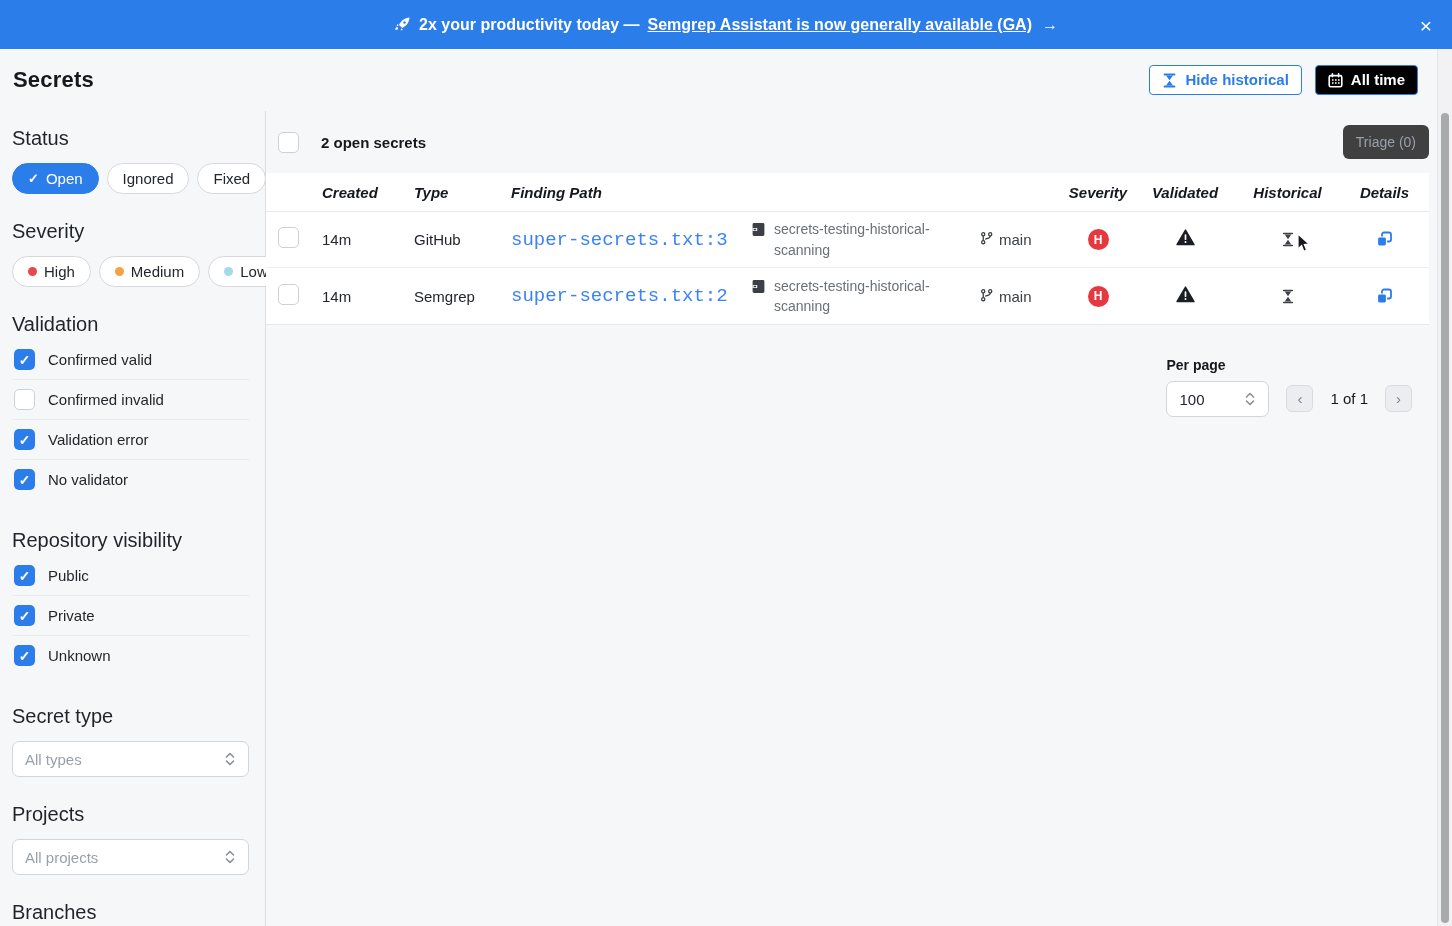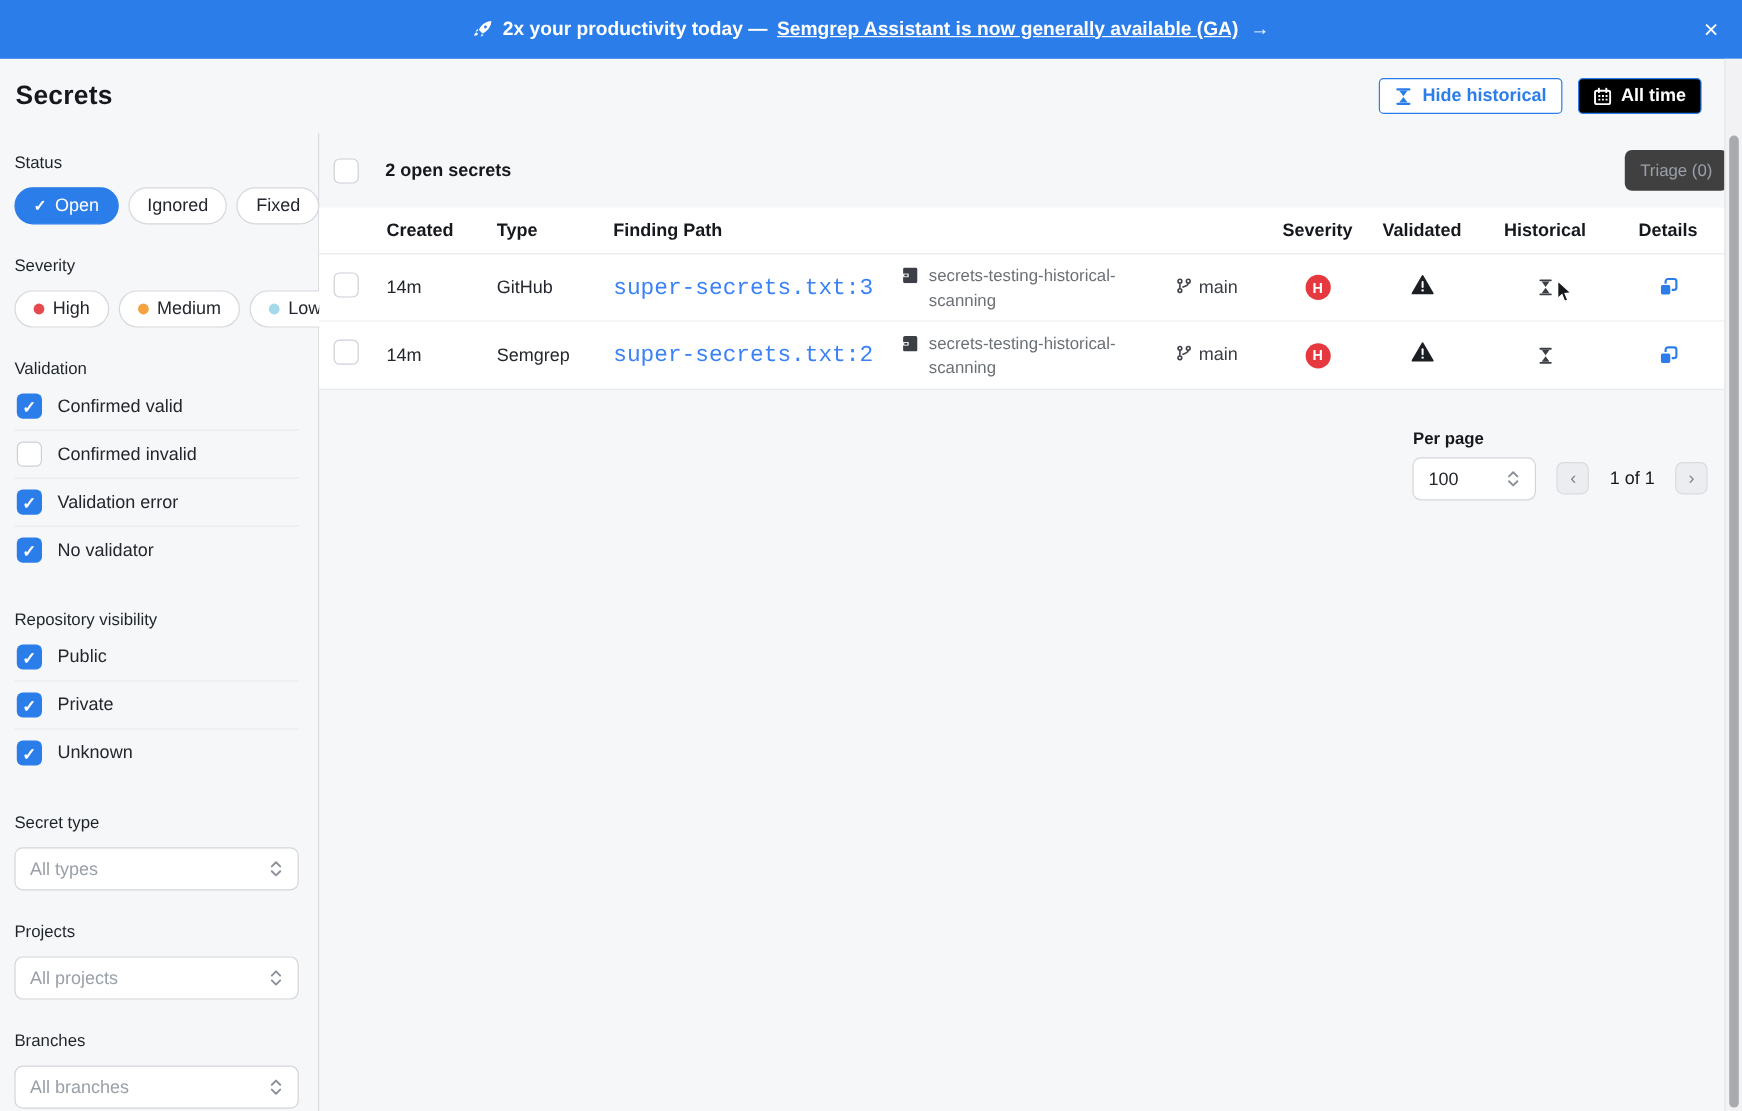"Status" .side-heading { font-size: 14px -> 20px }
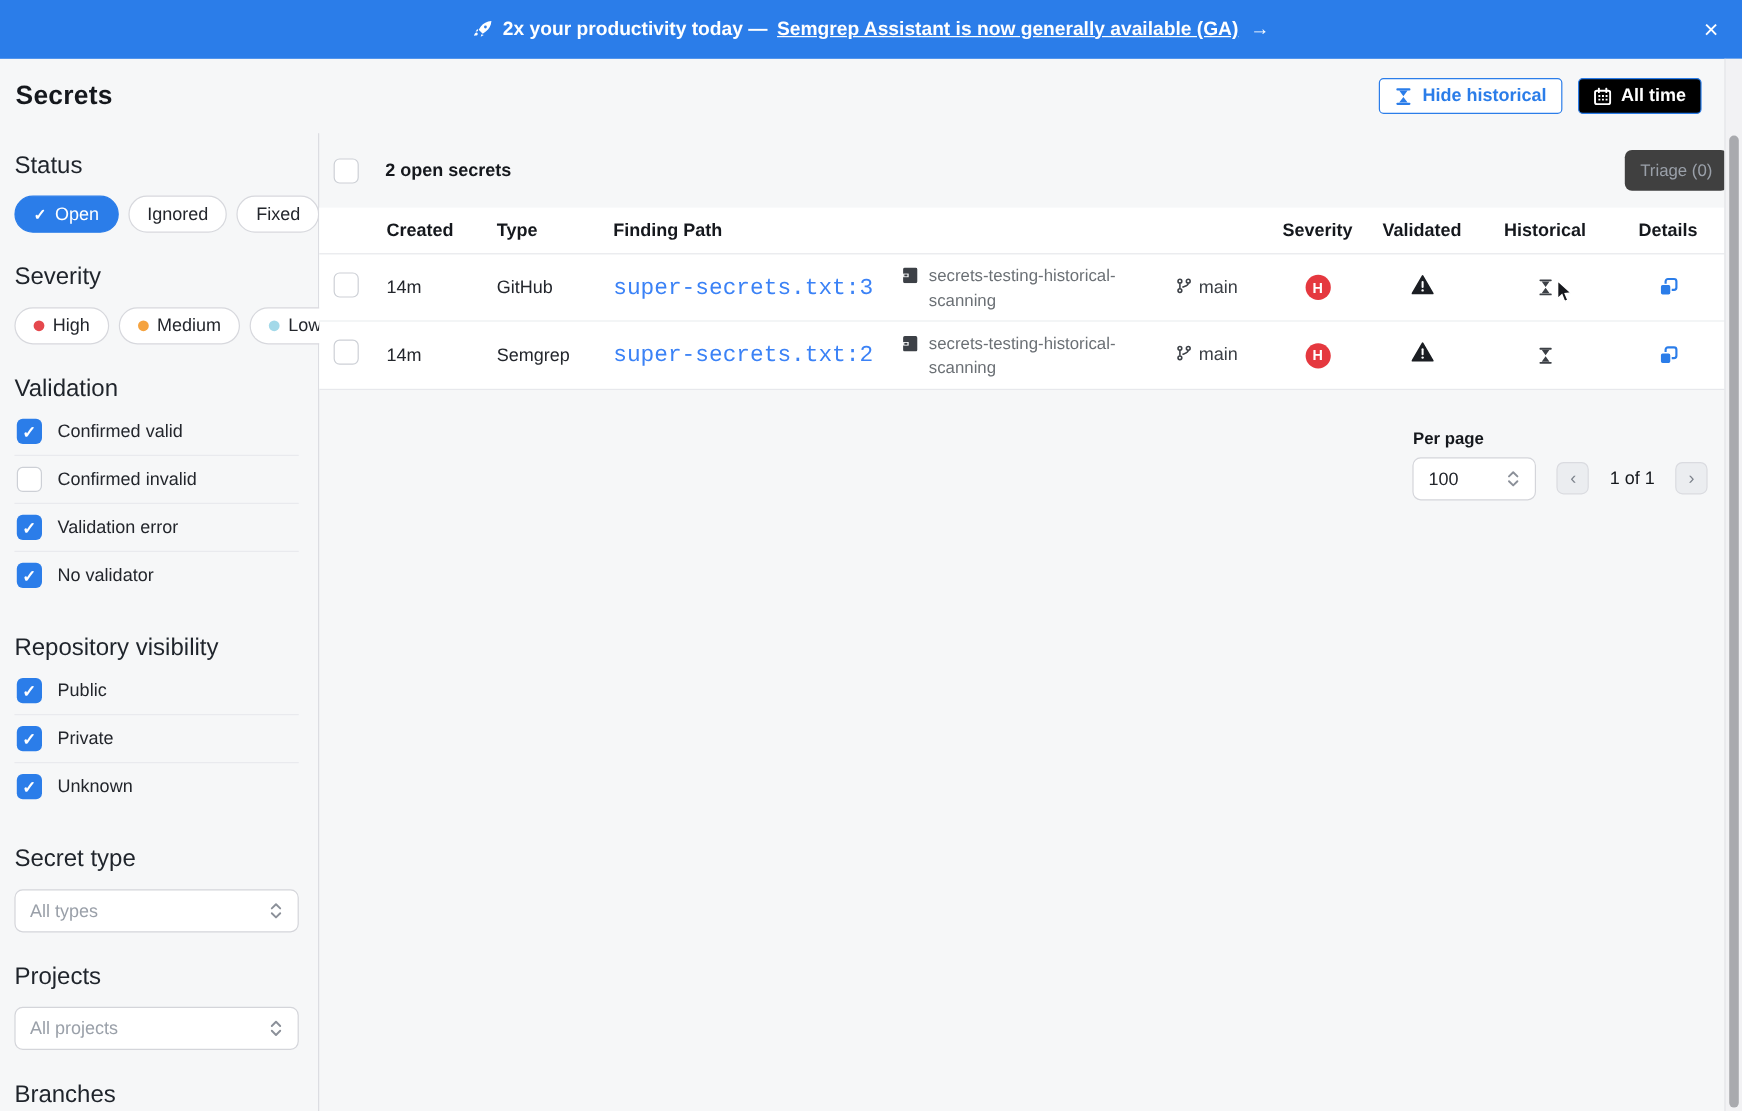"2 open secrets" .main { padding-right: 12px -> 23px }
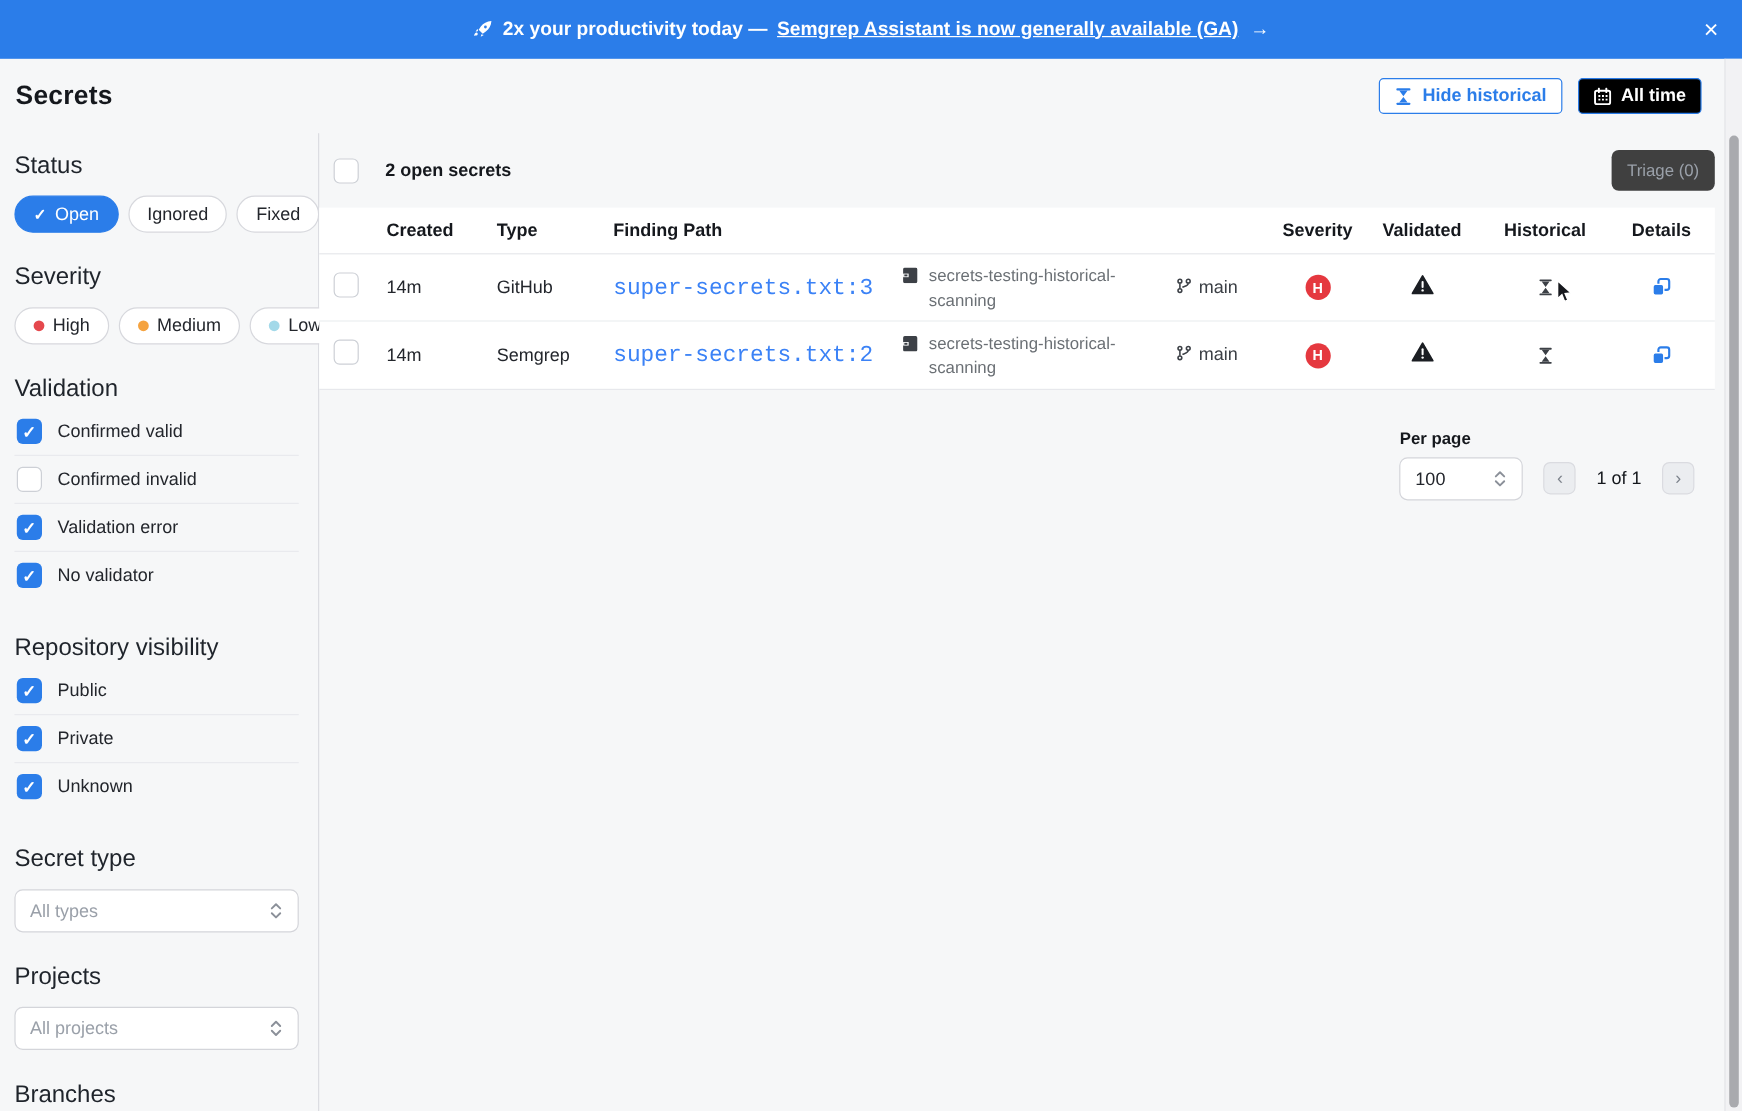"Created" .th { font-style: none -> italic }
